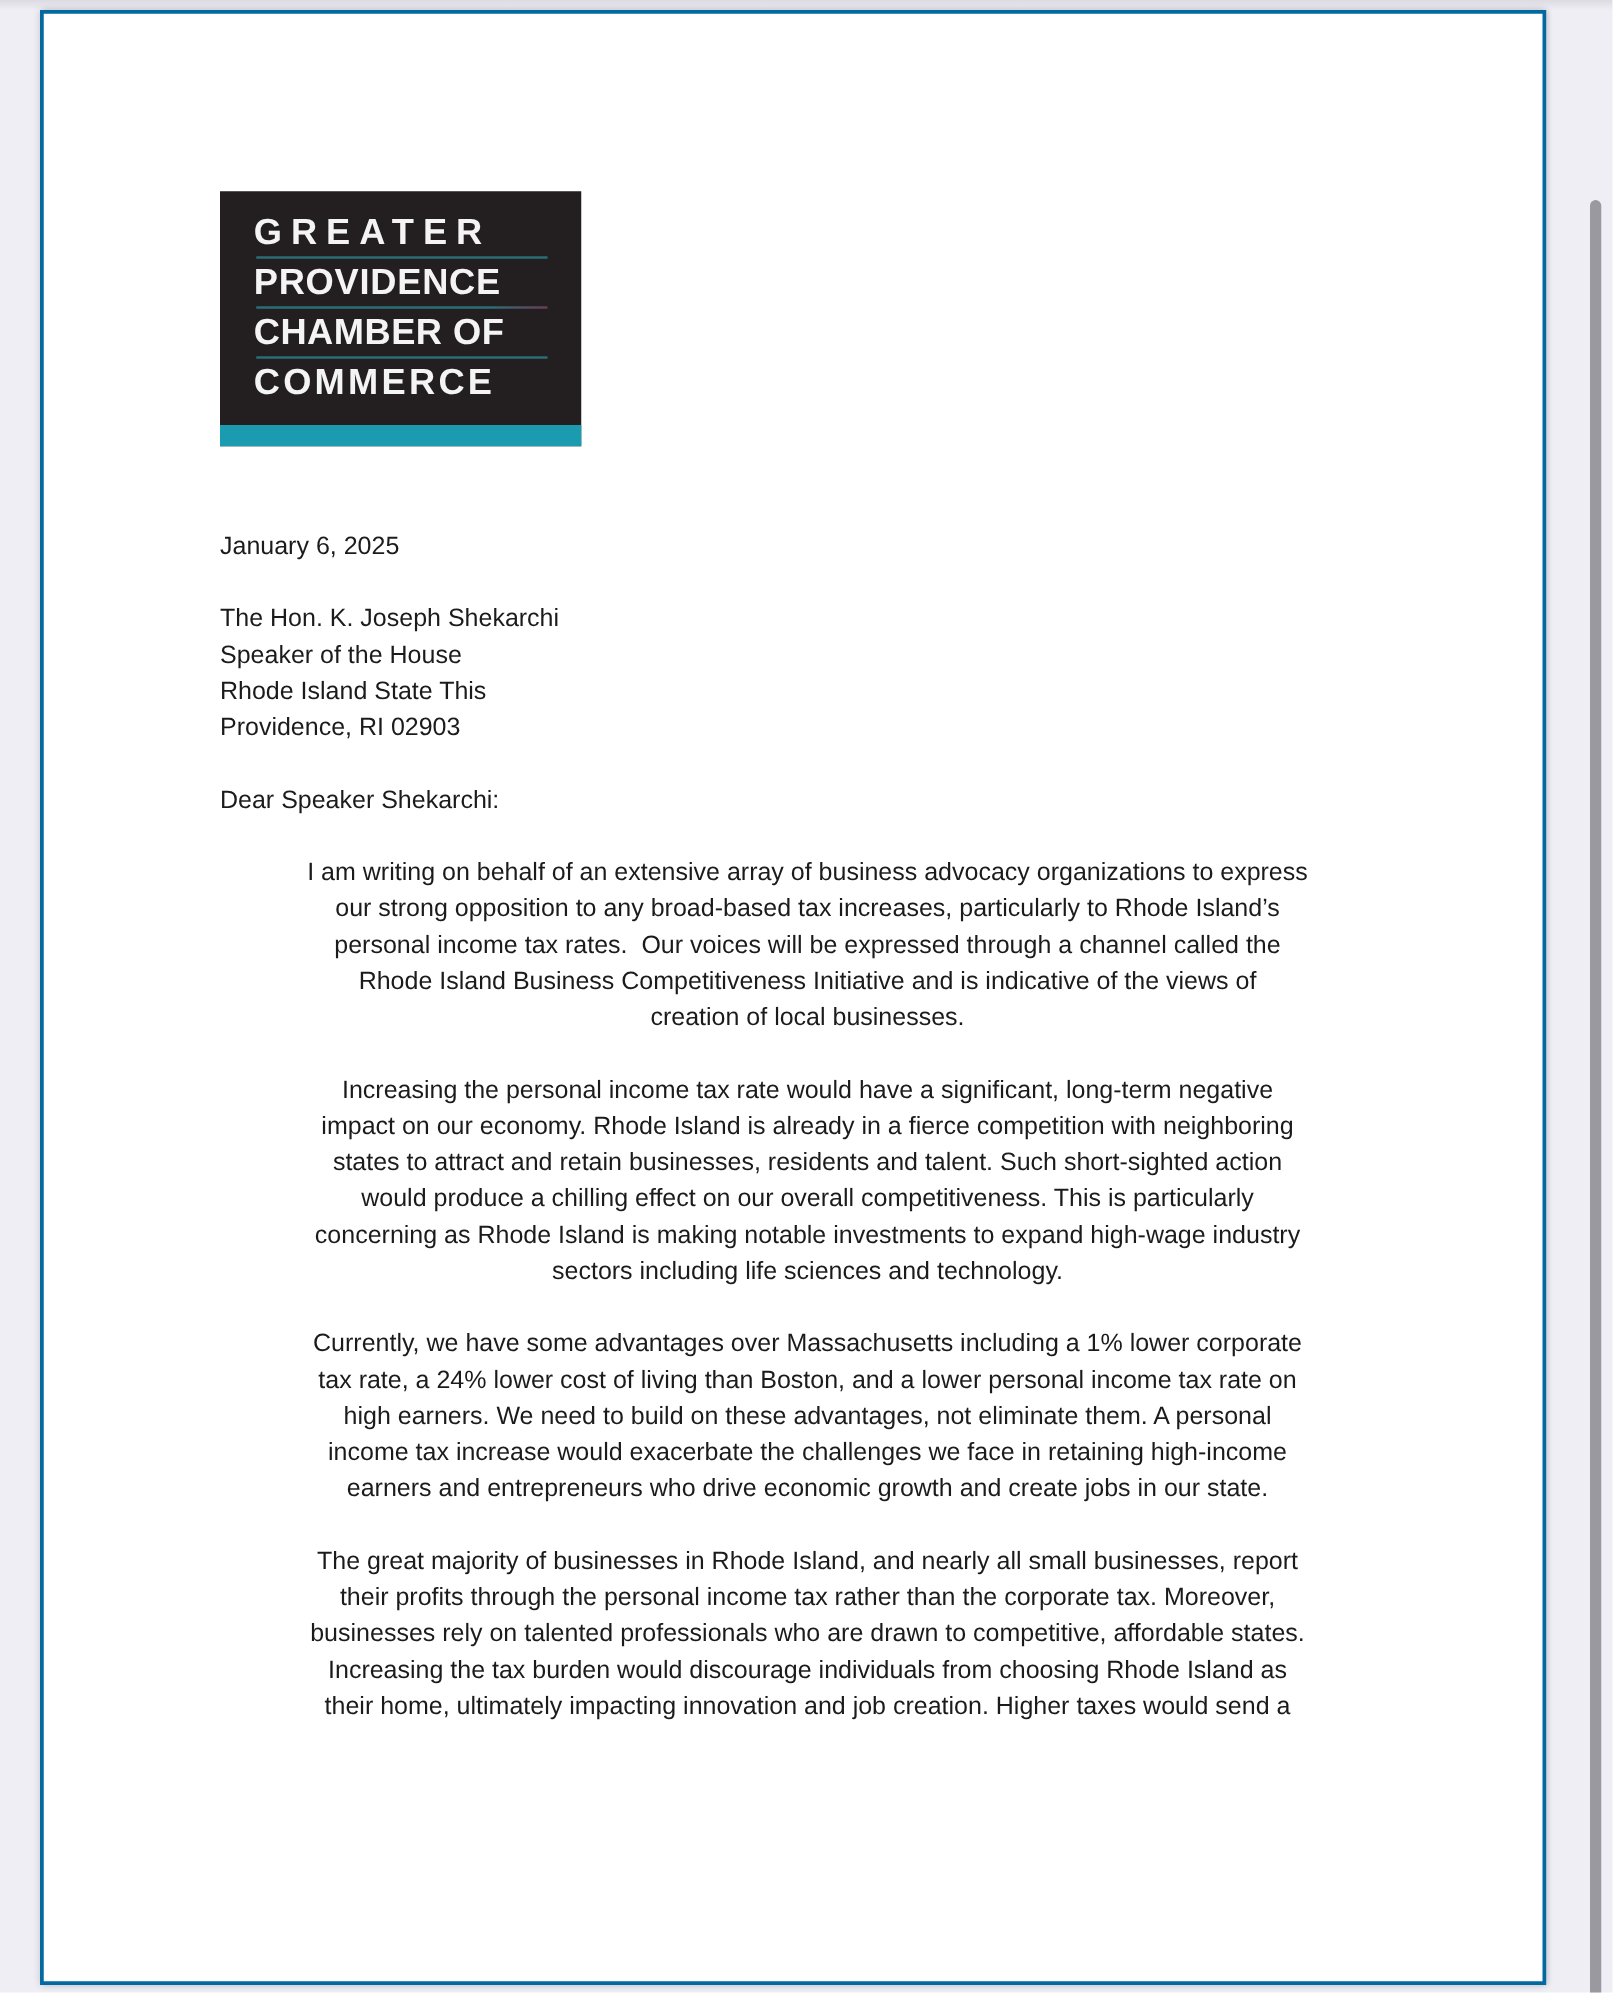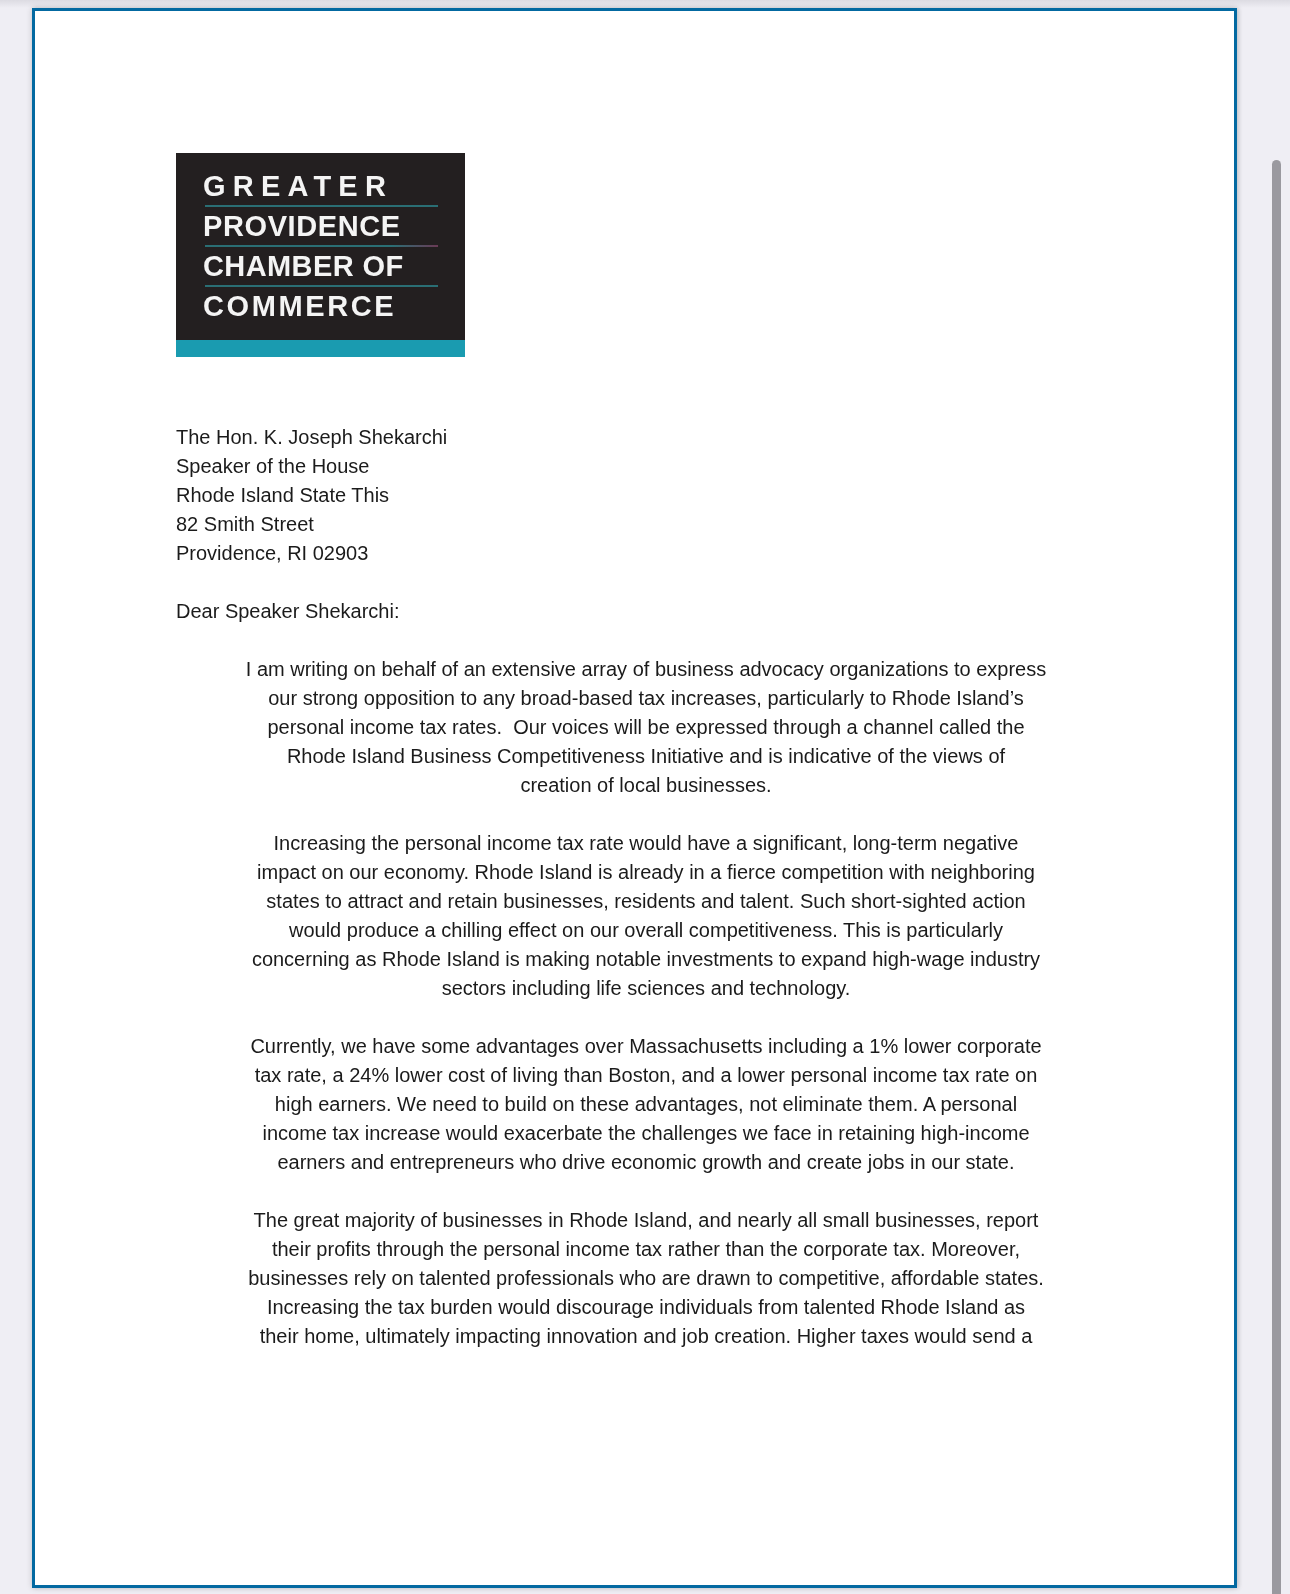"January 6, 2025" p.date { html: none -> <p>January 6, 2025</p> }
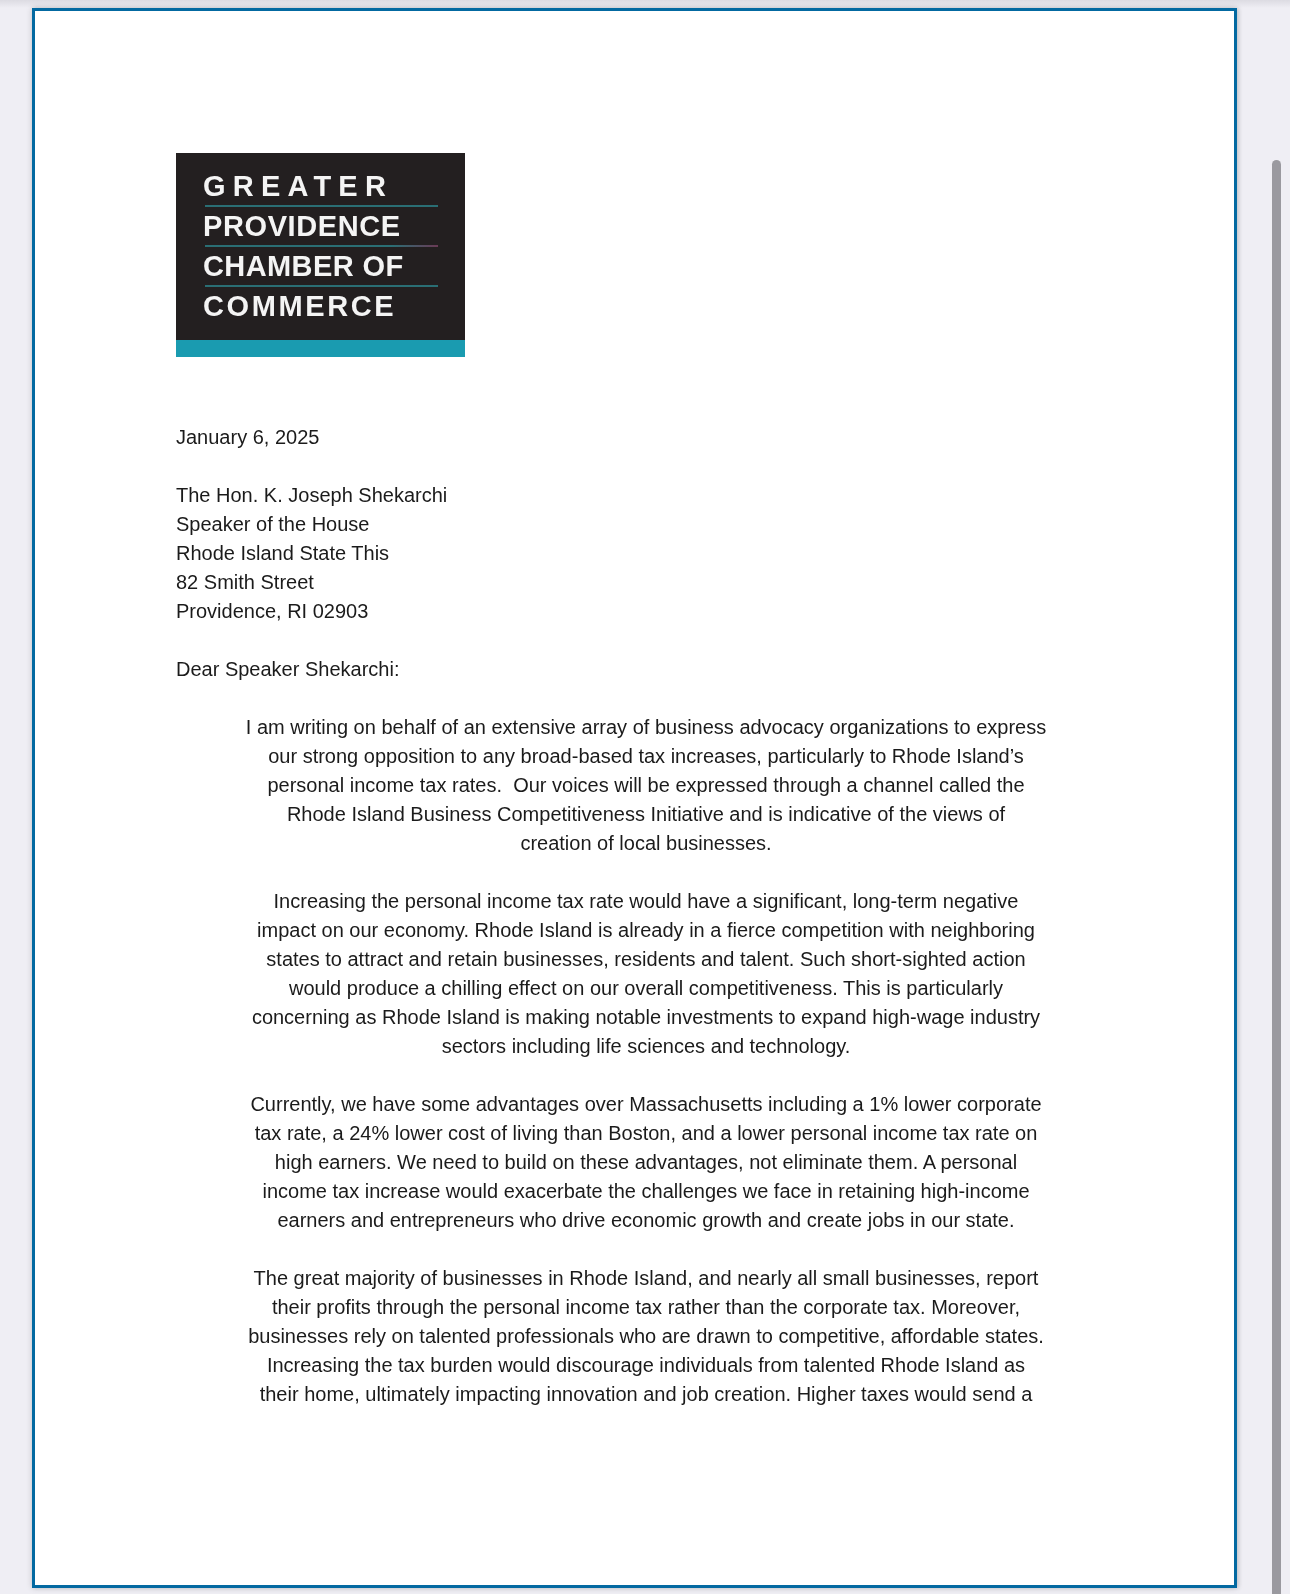"82 Smith Street" span.line { html: <span>82 Smith Street</span> -> none }
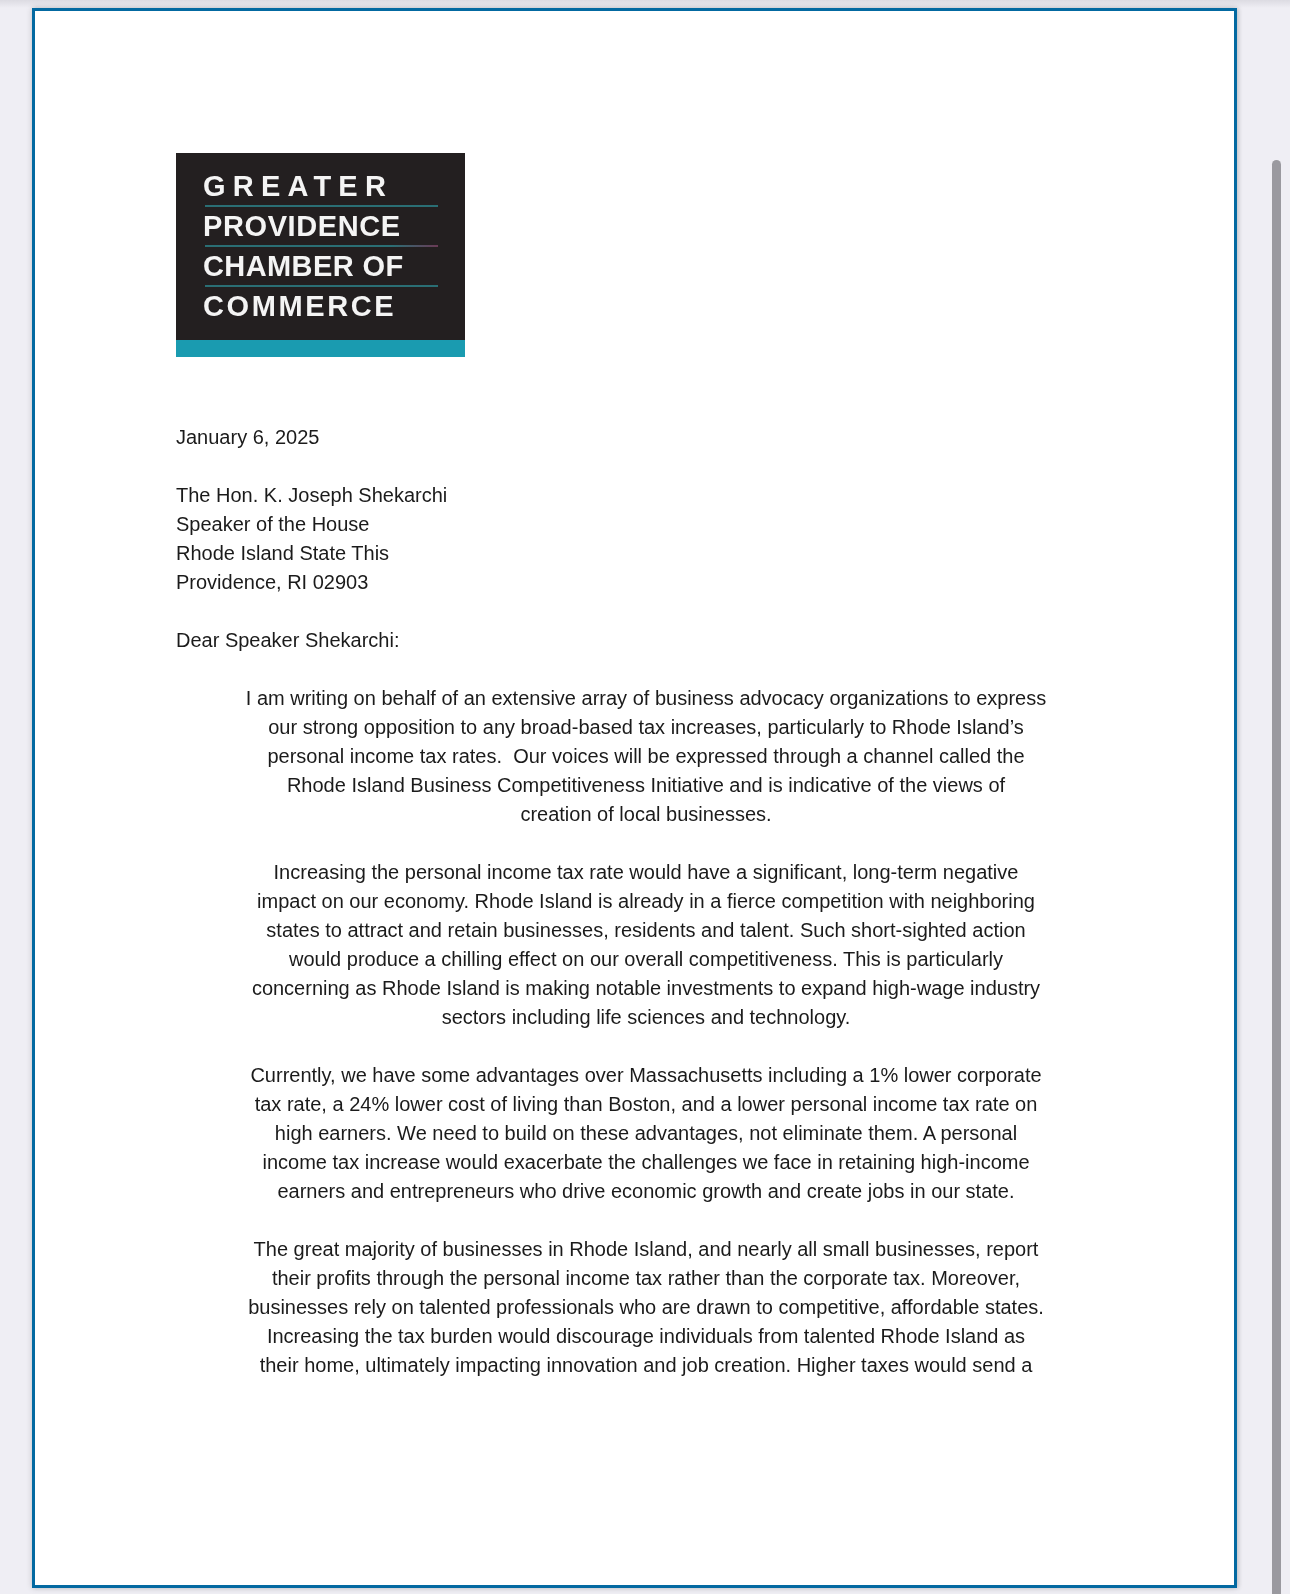"Increasing the tax burden would" span.line { text: talented -> choosing }
